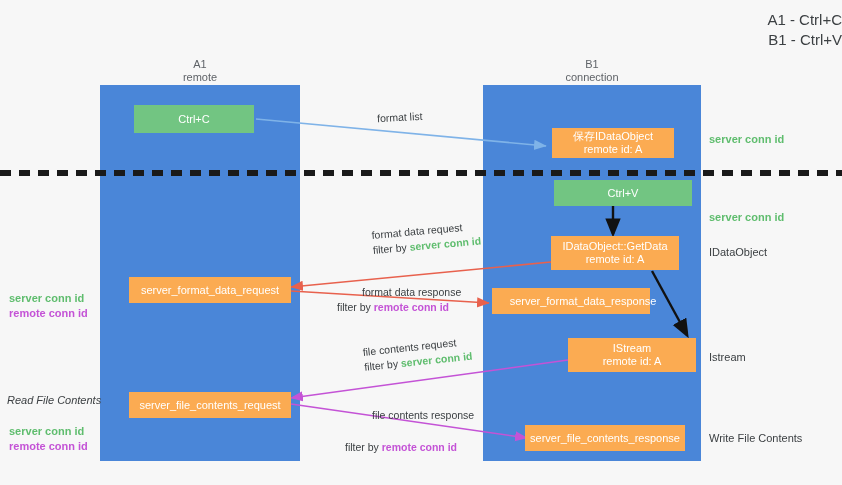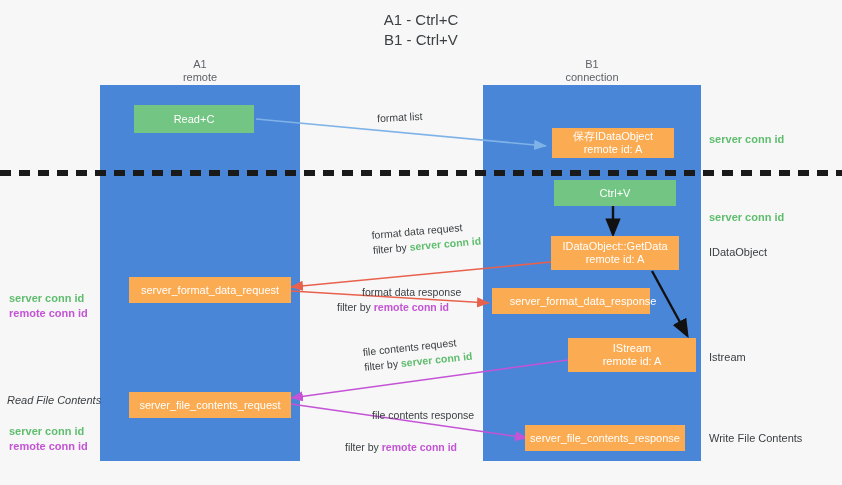"A1 - Ctrl+C" .title { text-align: center -> right }
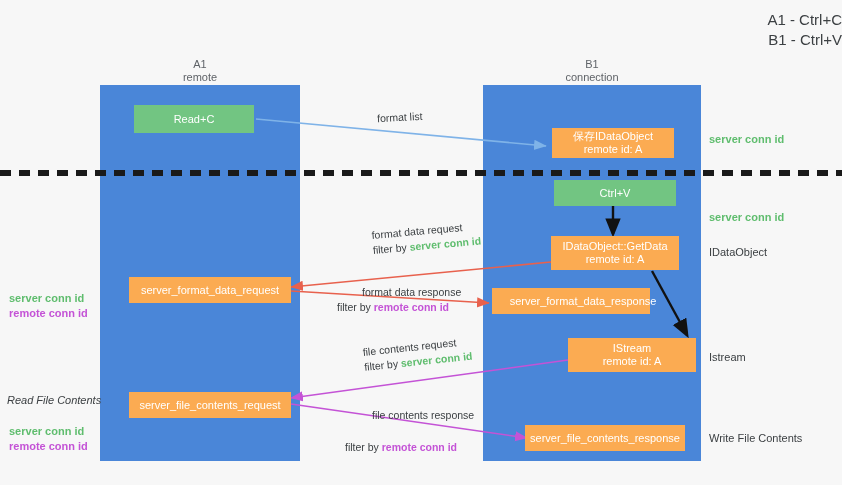"Read+C" div.abs { text: Read+C -> Ctrl+C }
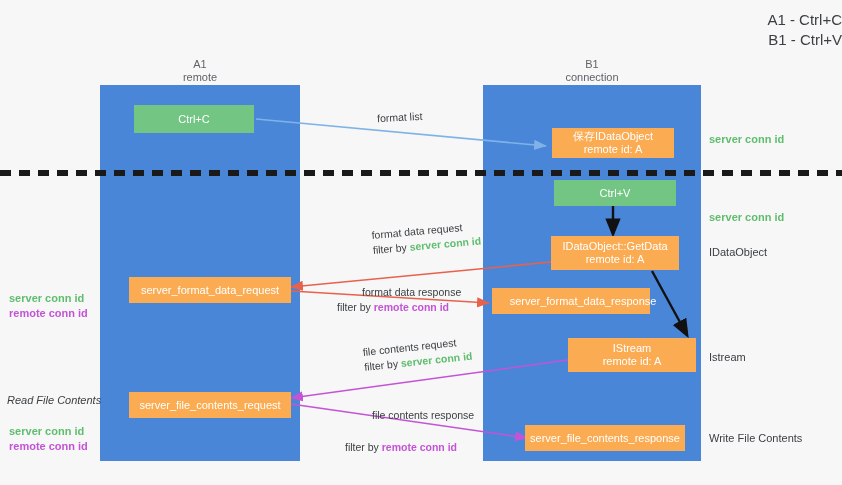"Ctrl+V" div.abs { width: 122px -> 138px }
